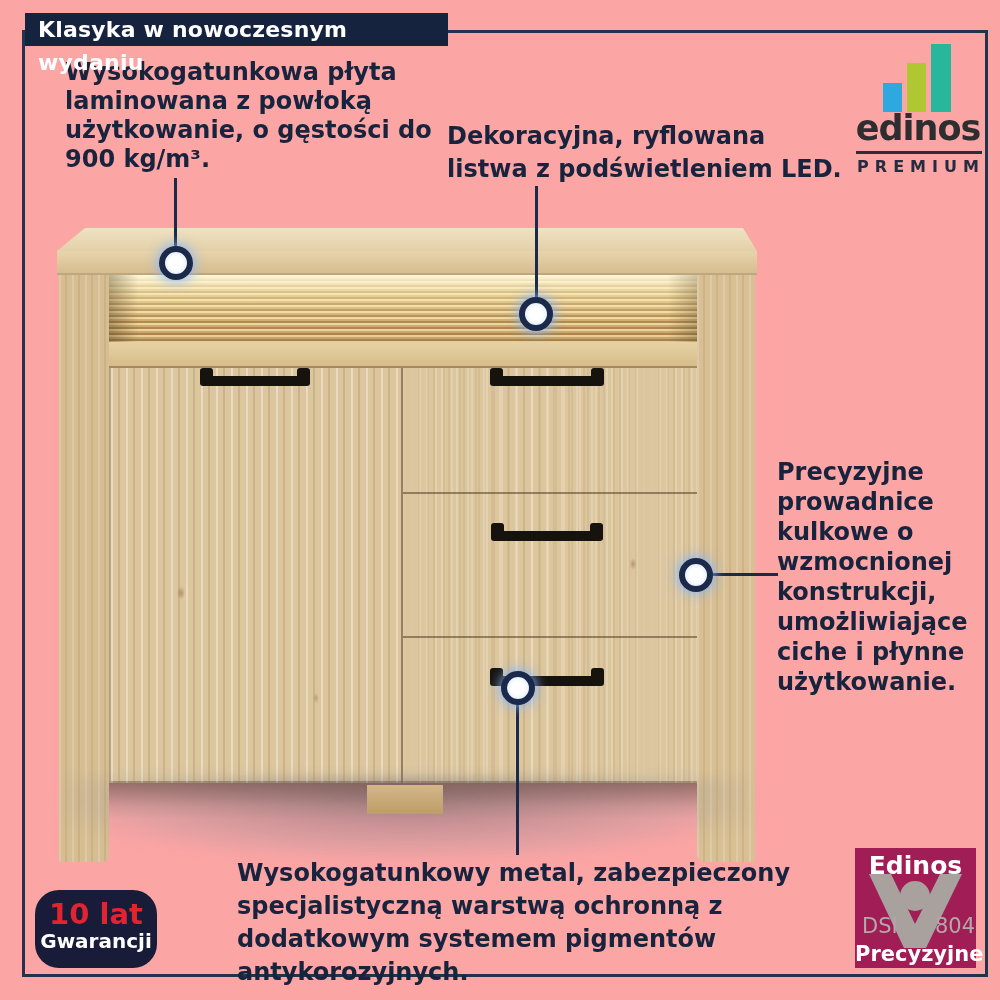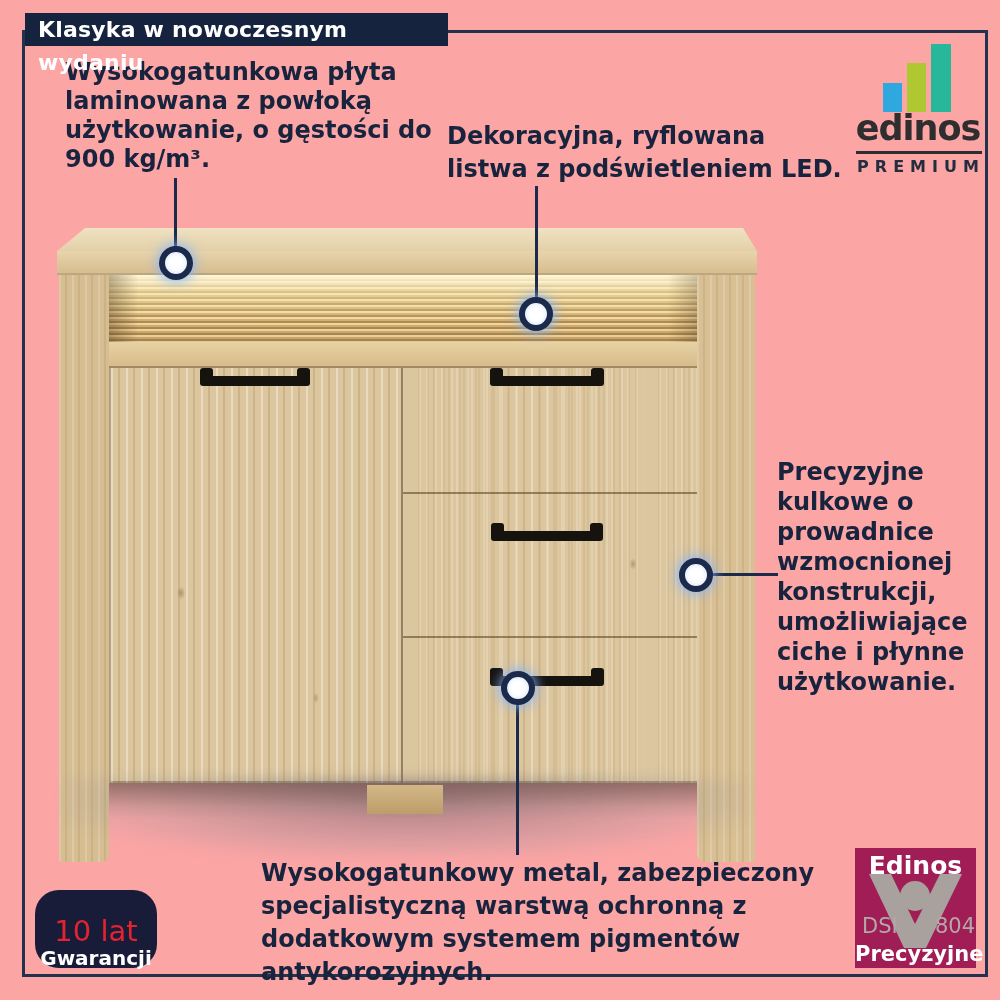"kulkowe o" div { order: before "prowadnice" -> after "prowadnice" }
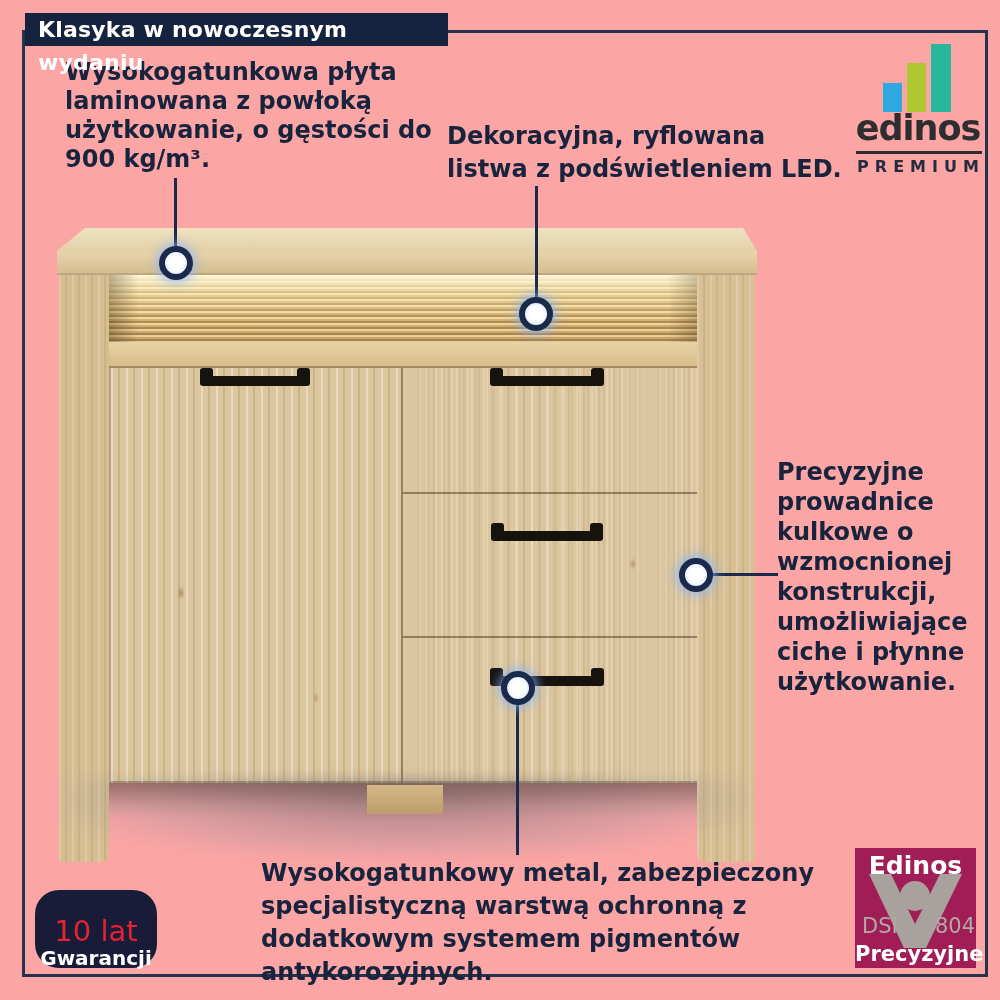"Wysokogatunkowy metal, zabezpieczony" .tb-metal { margin-left: 24px -> none }
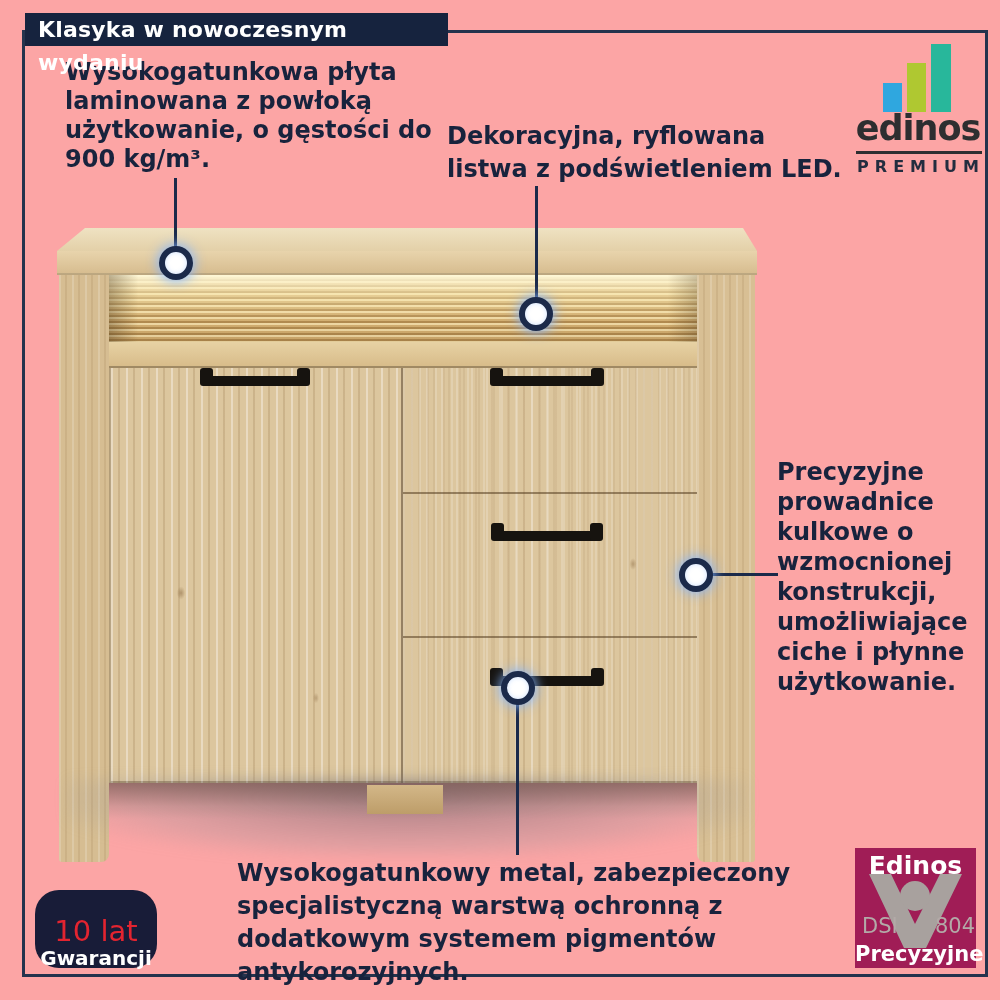"10 lat" .w-dur { font-weight: normal -> bold; margin-top: 26px -> 9px }
